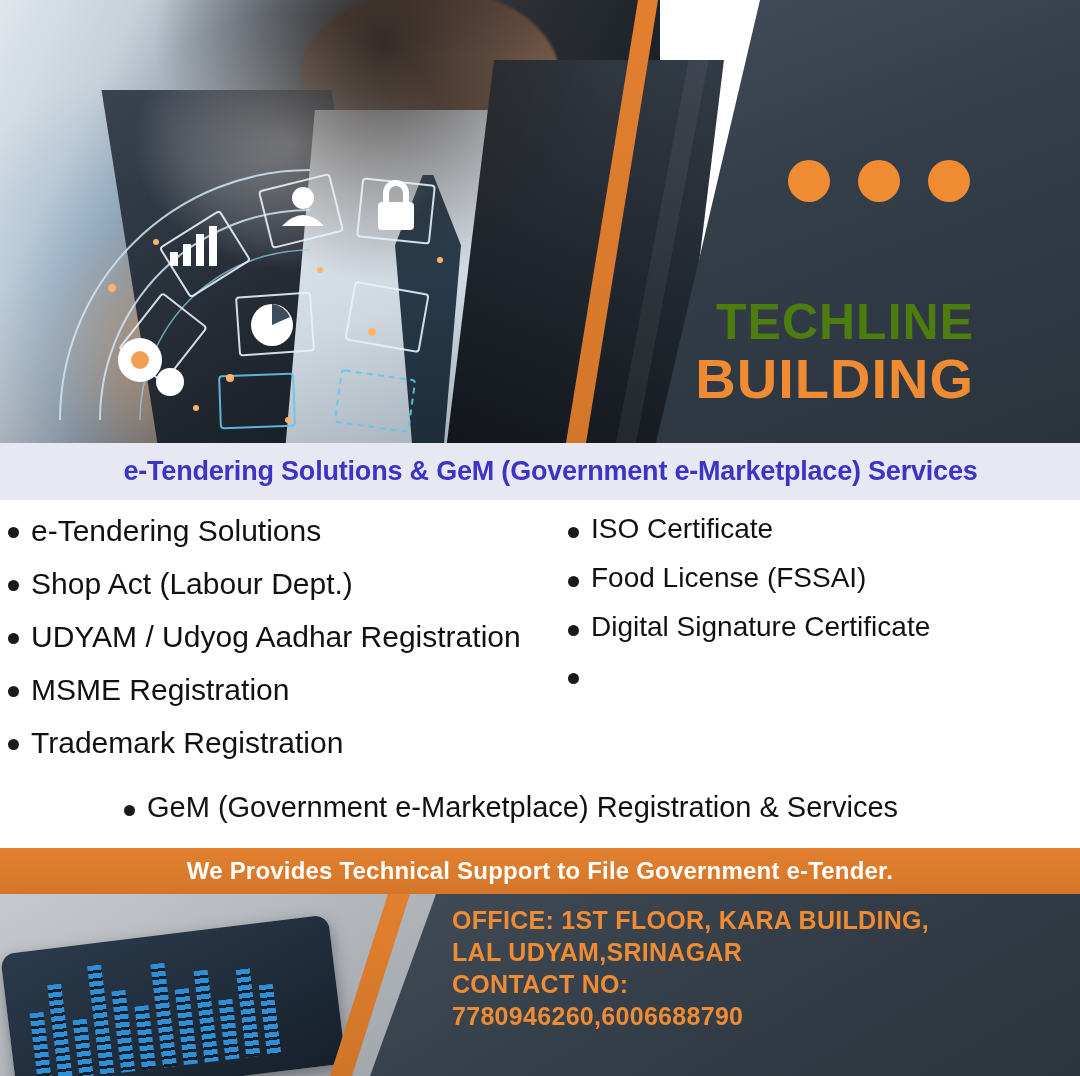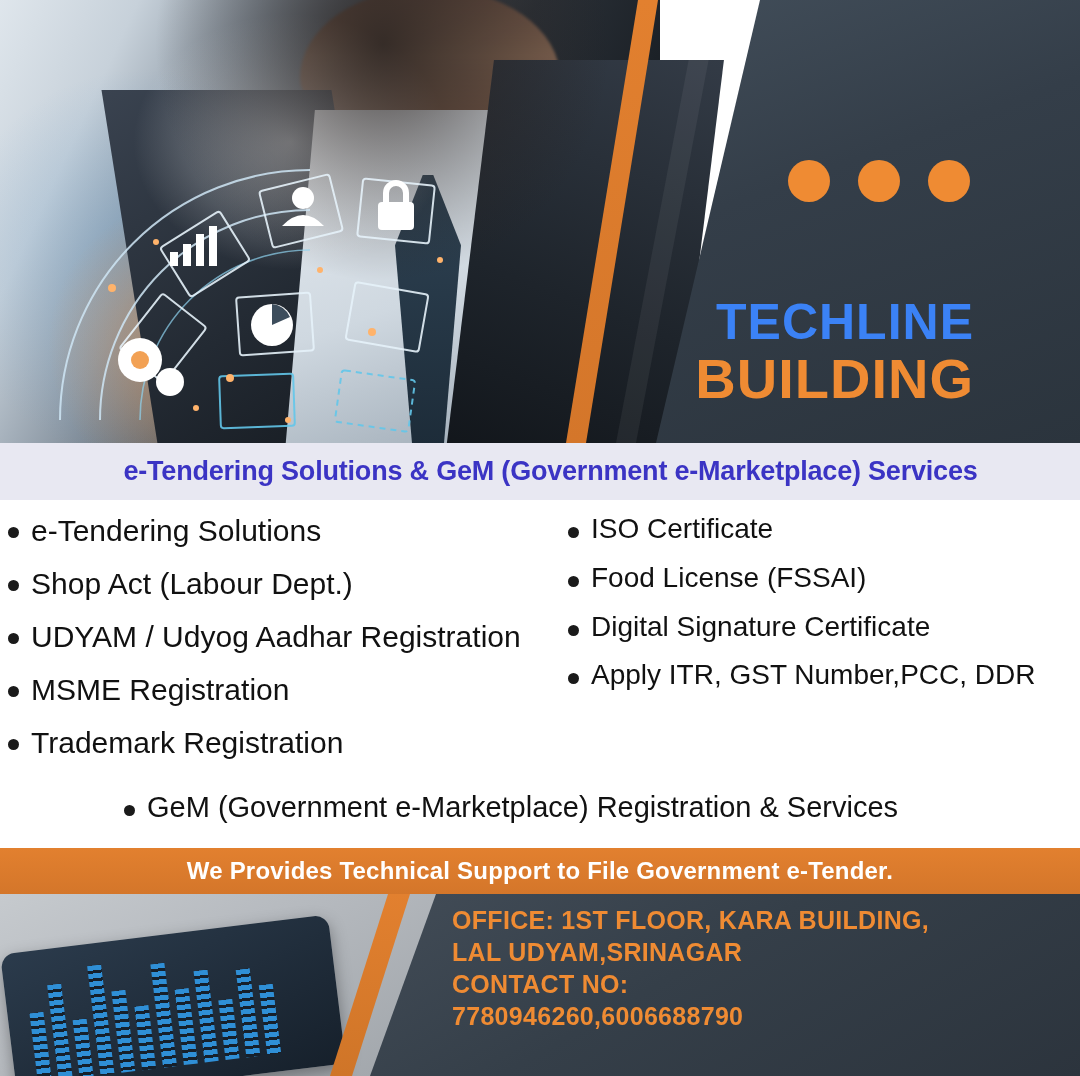"TECHLINE" .brand .b1 { color: #3b82f6 -> #4d7c0f }
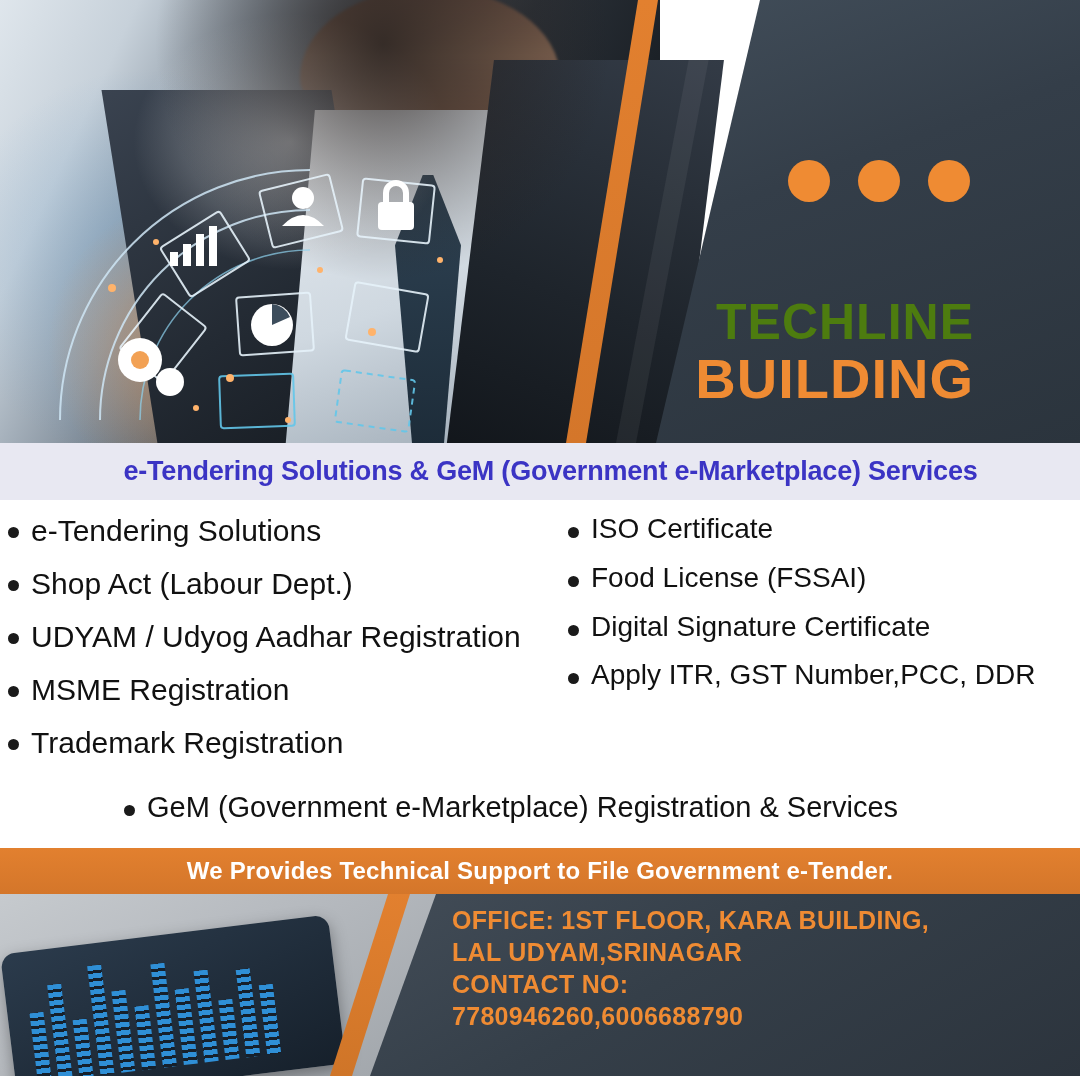"Apply ITR, GST Number,PCC, DDR" span.svc-label { html: <span> Apply ITR, GST Number,PCC, DDR</span> -> none }
